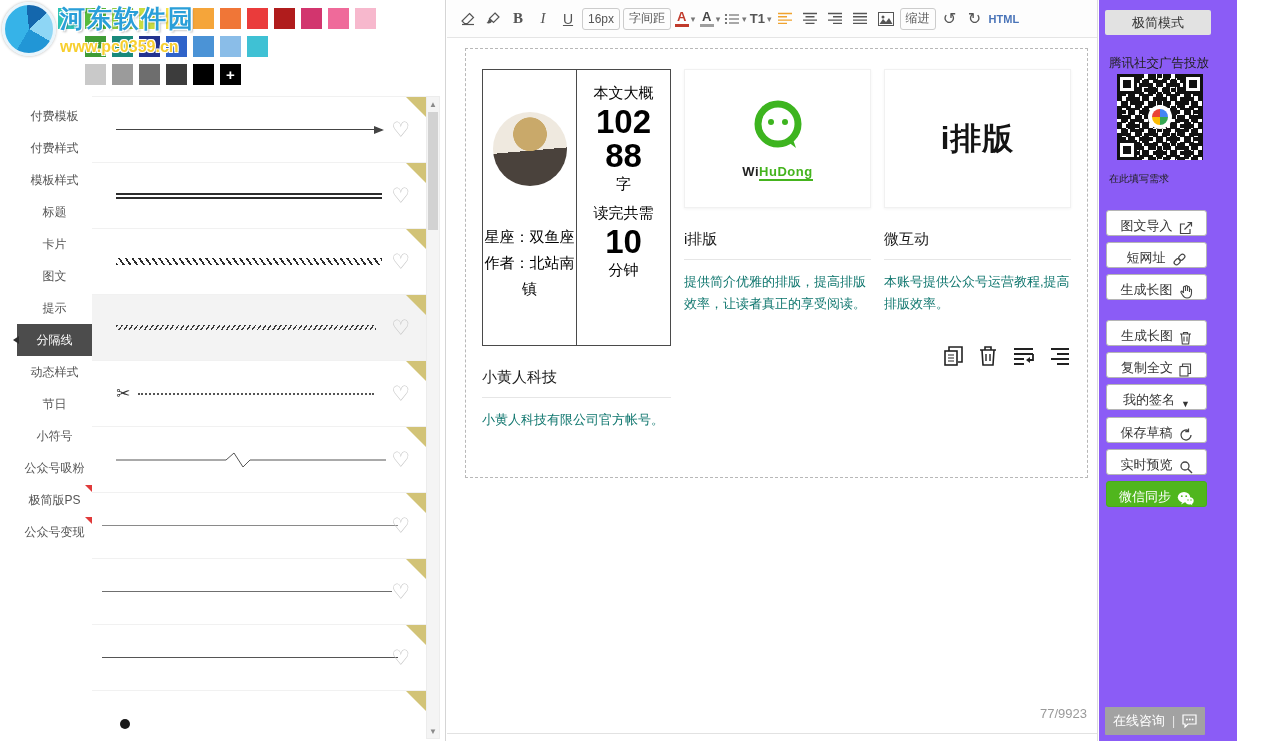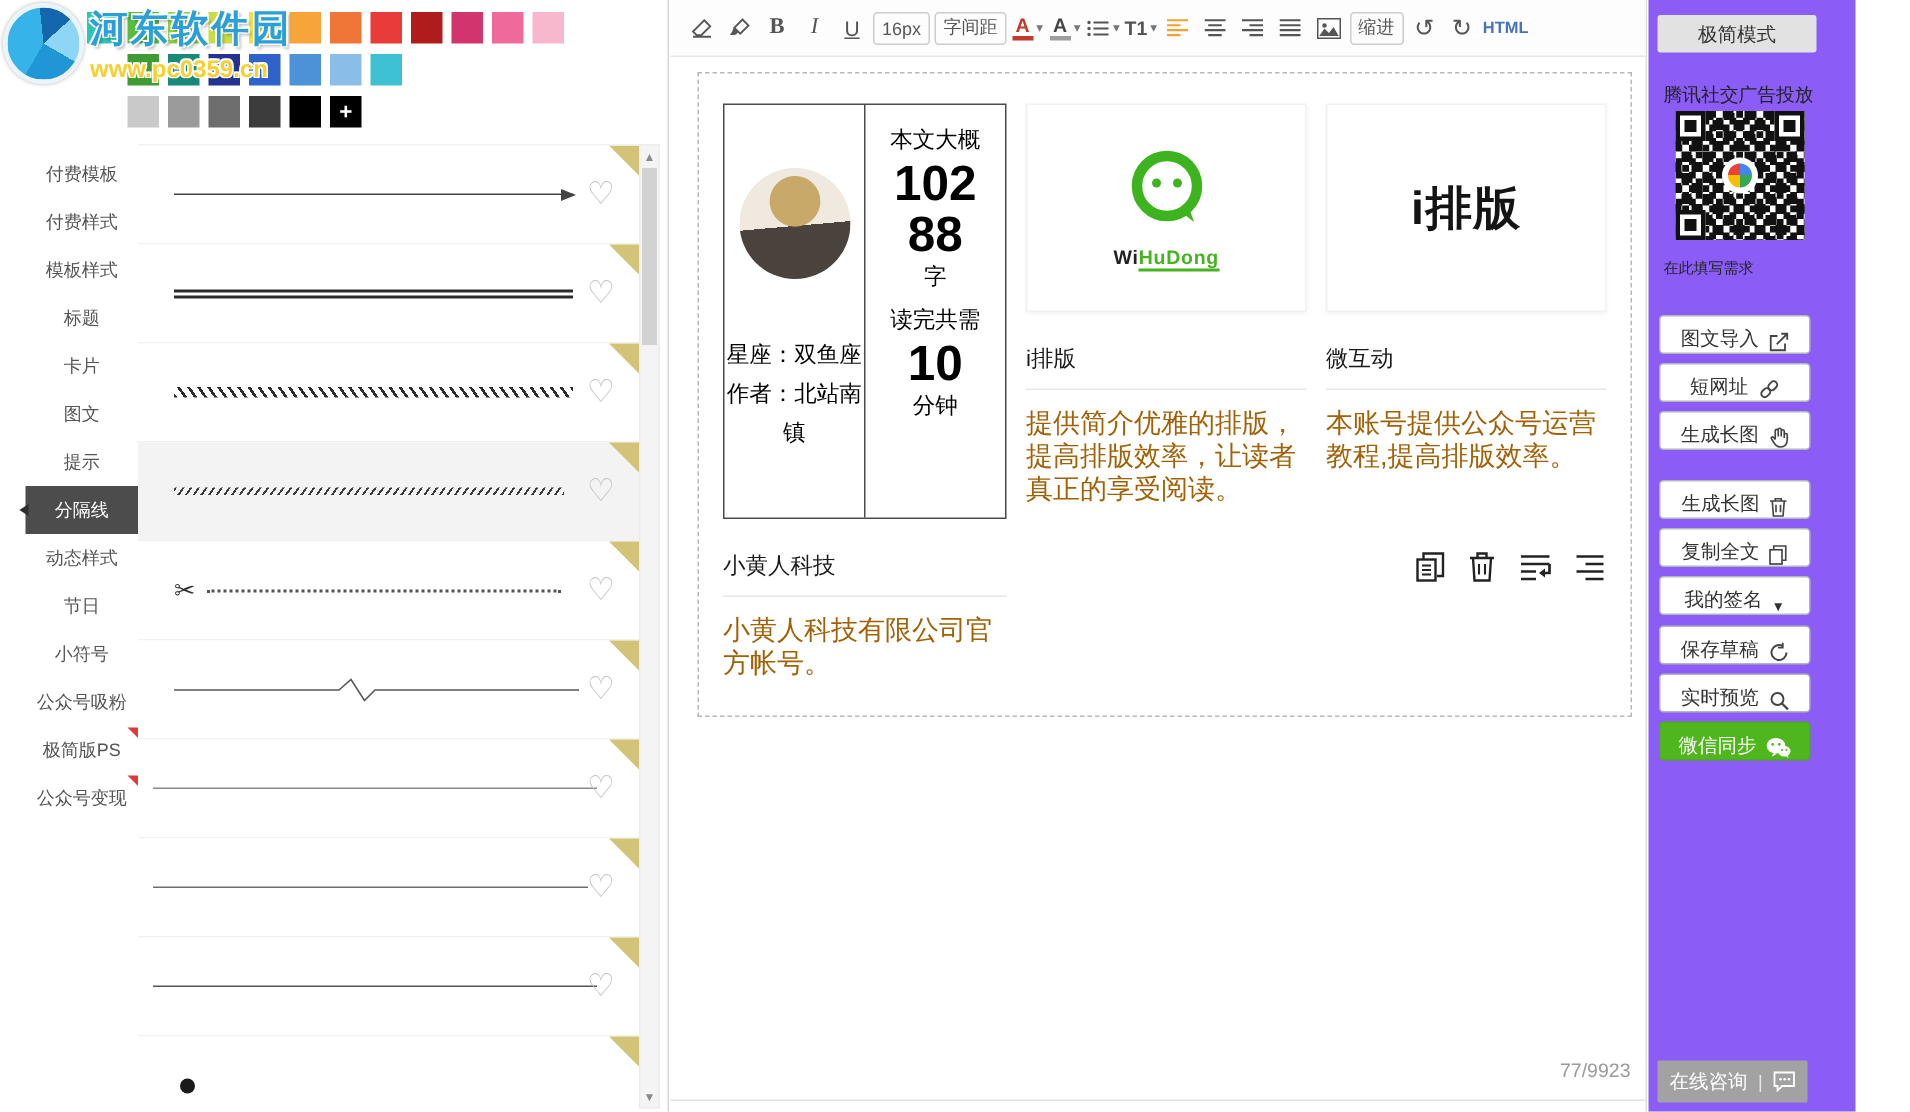"提供简介优雅的排版，提高排版效率，让读者真正的享受阅读。" .org-desc,.card-desc { color: #a16207 -> #0f766e; font-size: 18px -> 13px }
